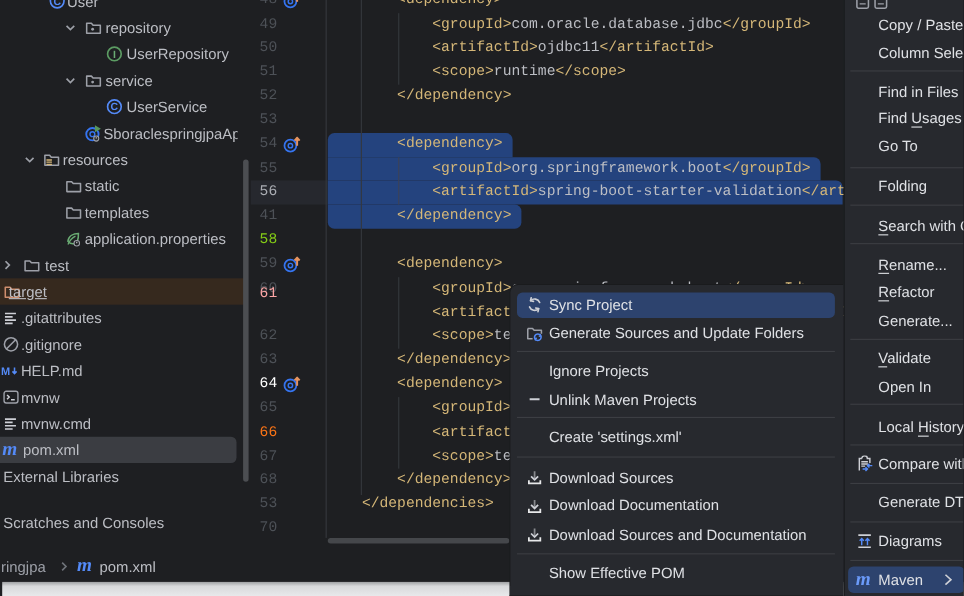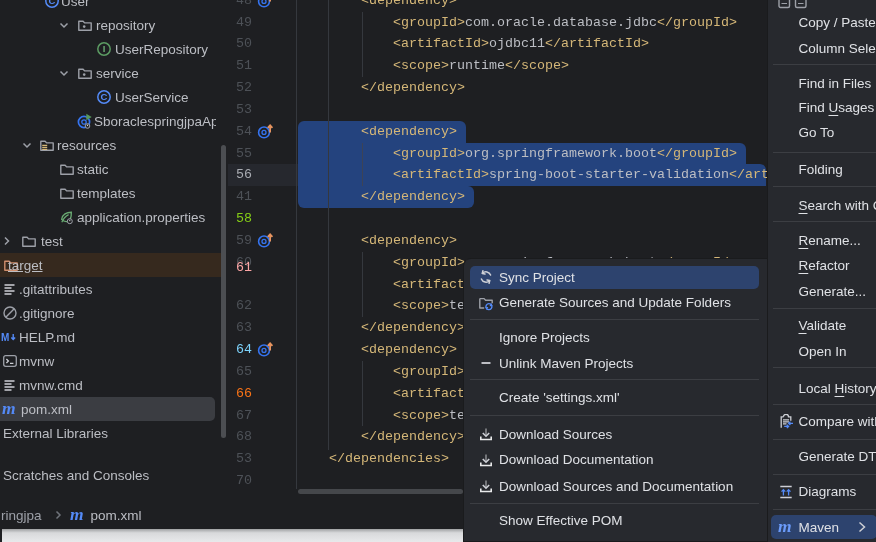"64" div.lnum { color: #7dd3fc -> #ffffff }
